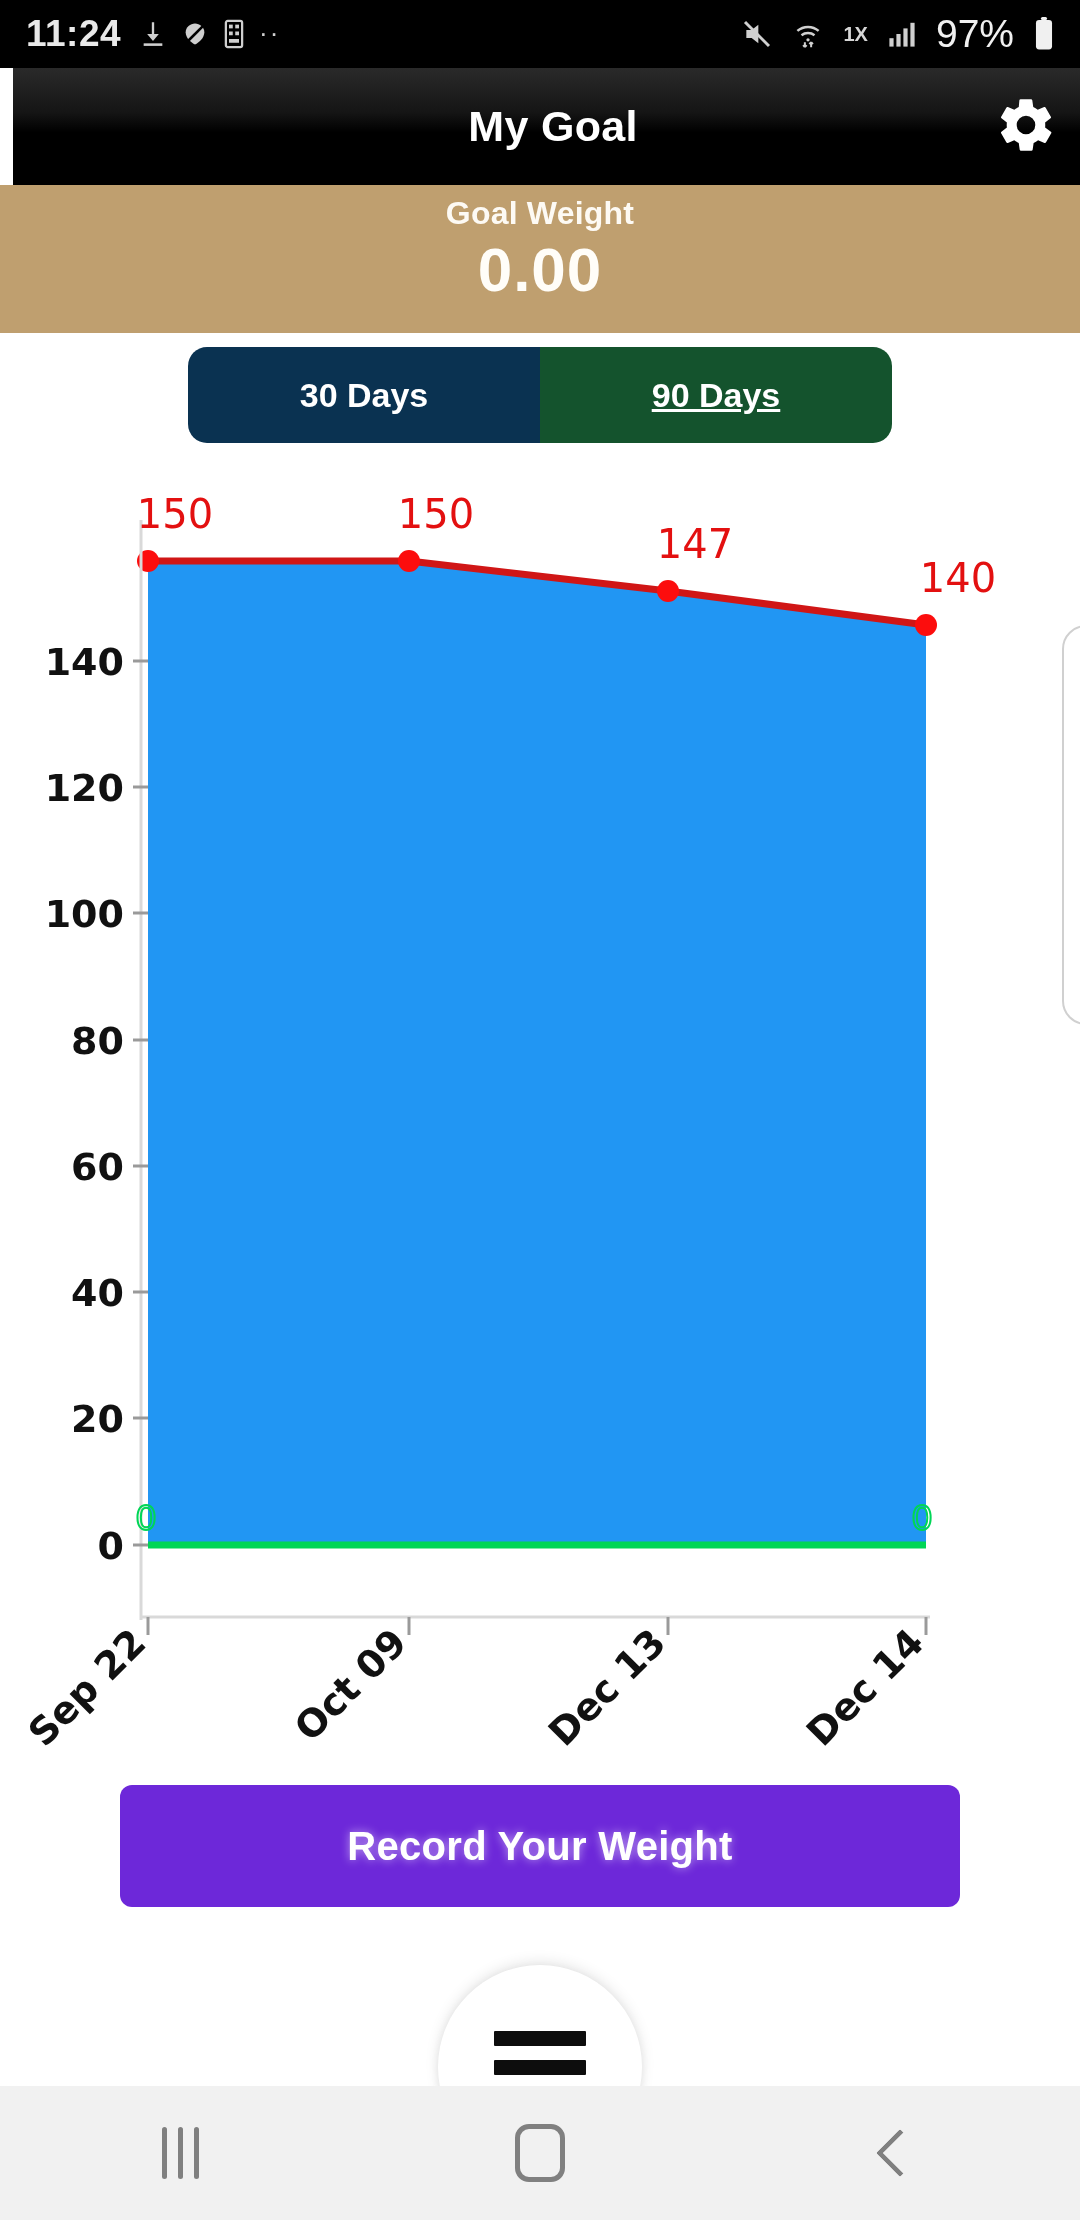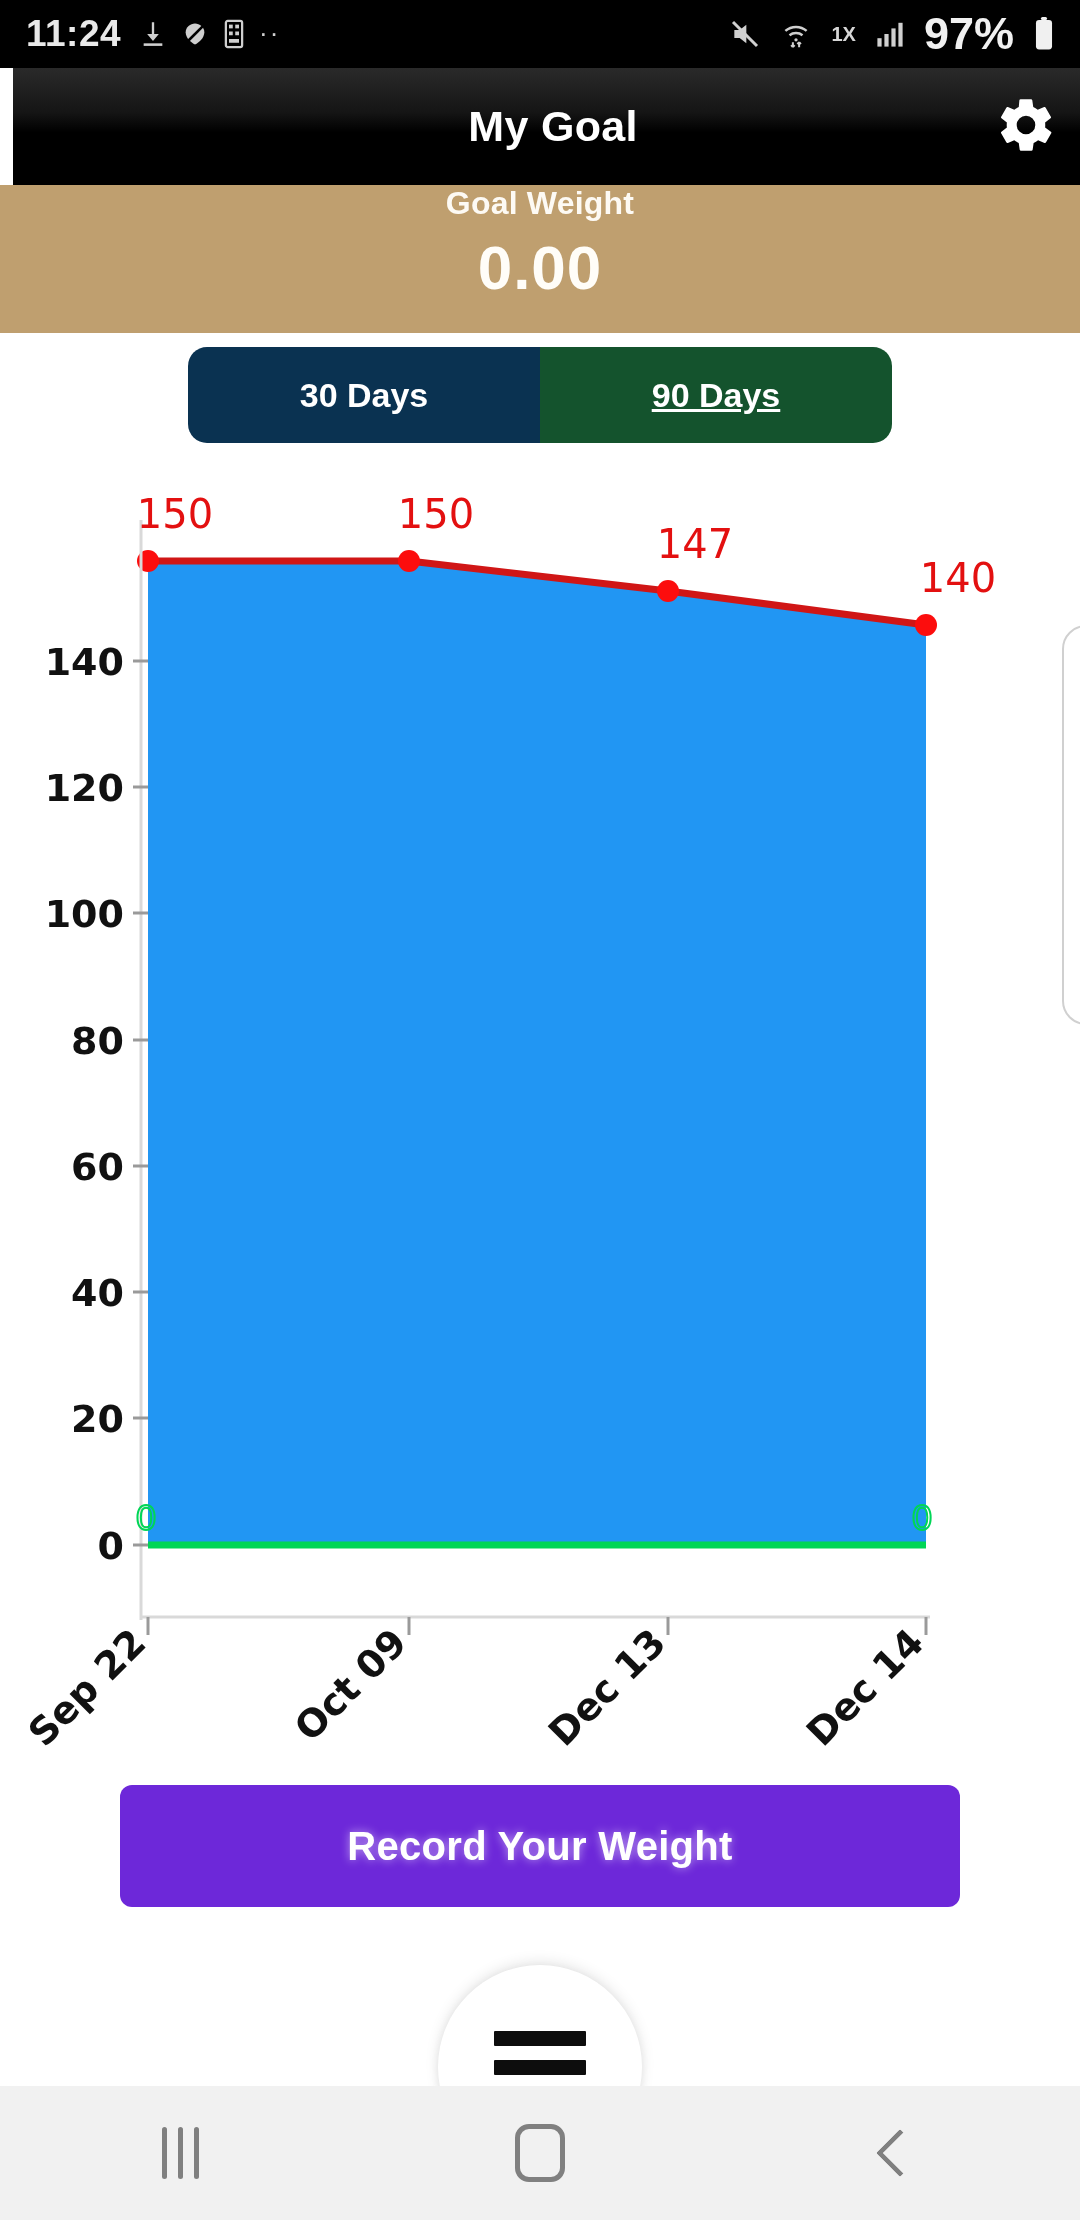"97%" .sb-batt-text { font-size: 45px -> 39px; font-weight: 700 -> 400 }
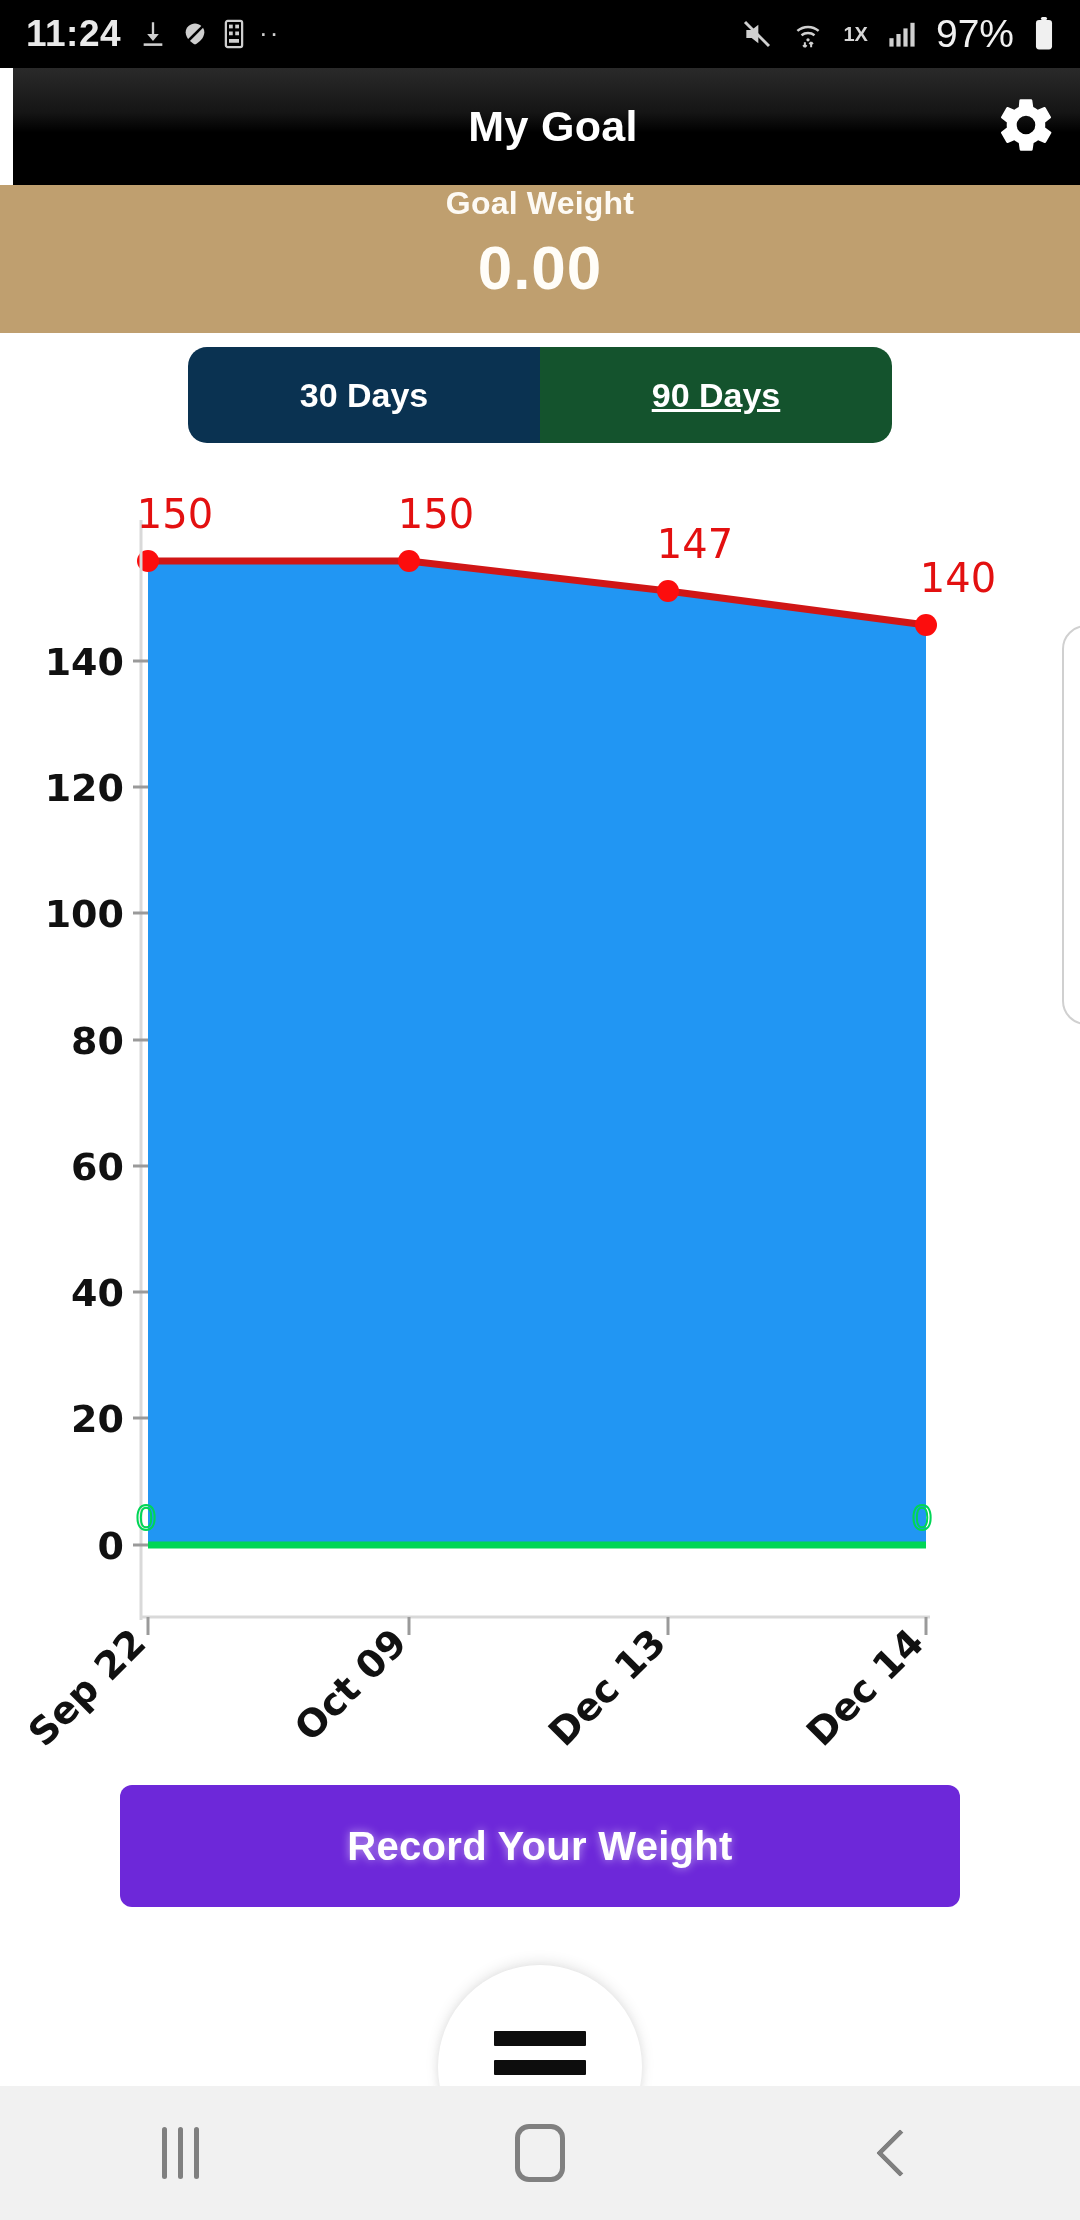"Goal Weight" .goal-banner { padding-top: 0 -> 10px }
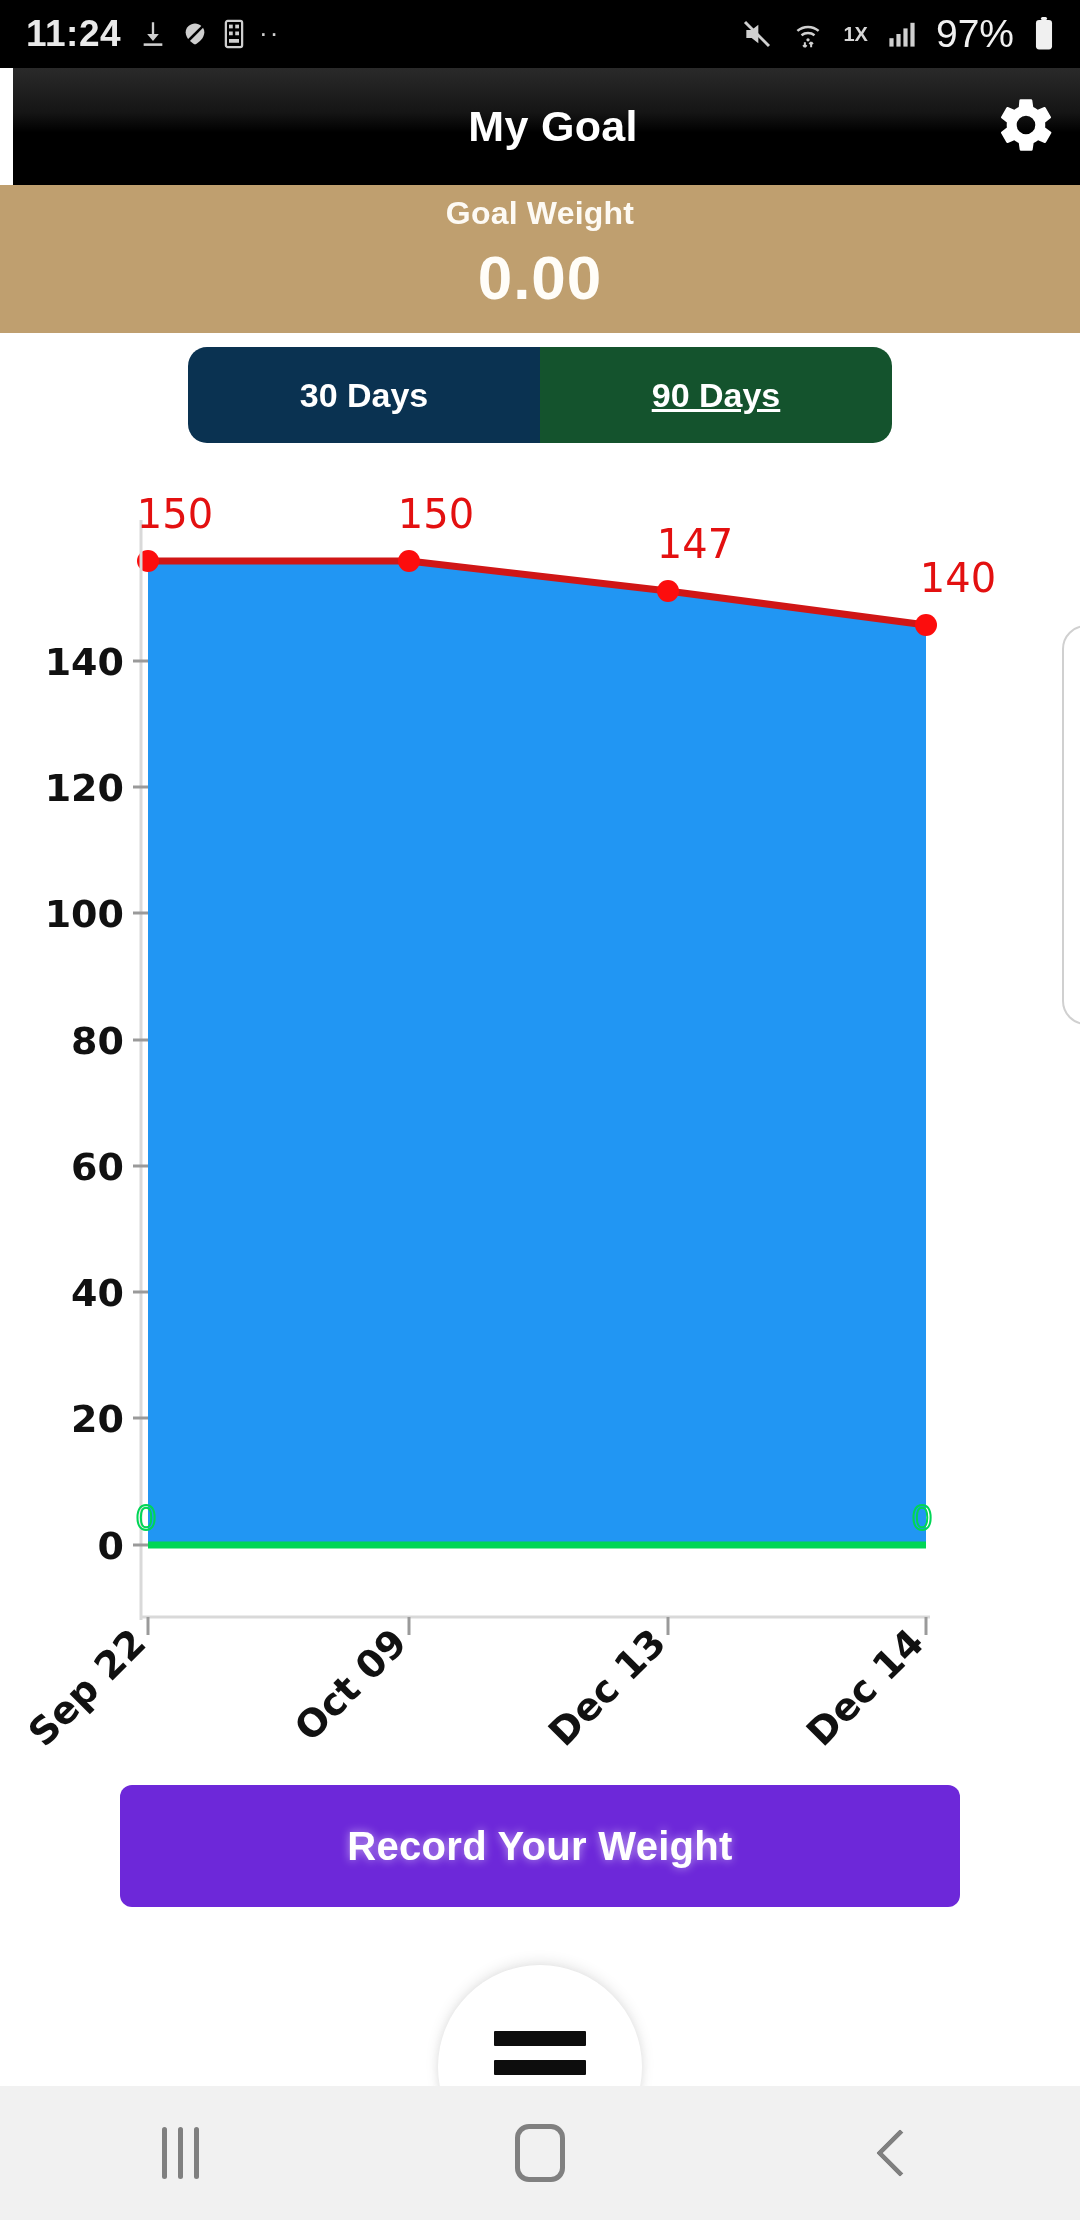"0.00" .goal-value { margin-top: 10px -> 2px }
